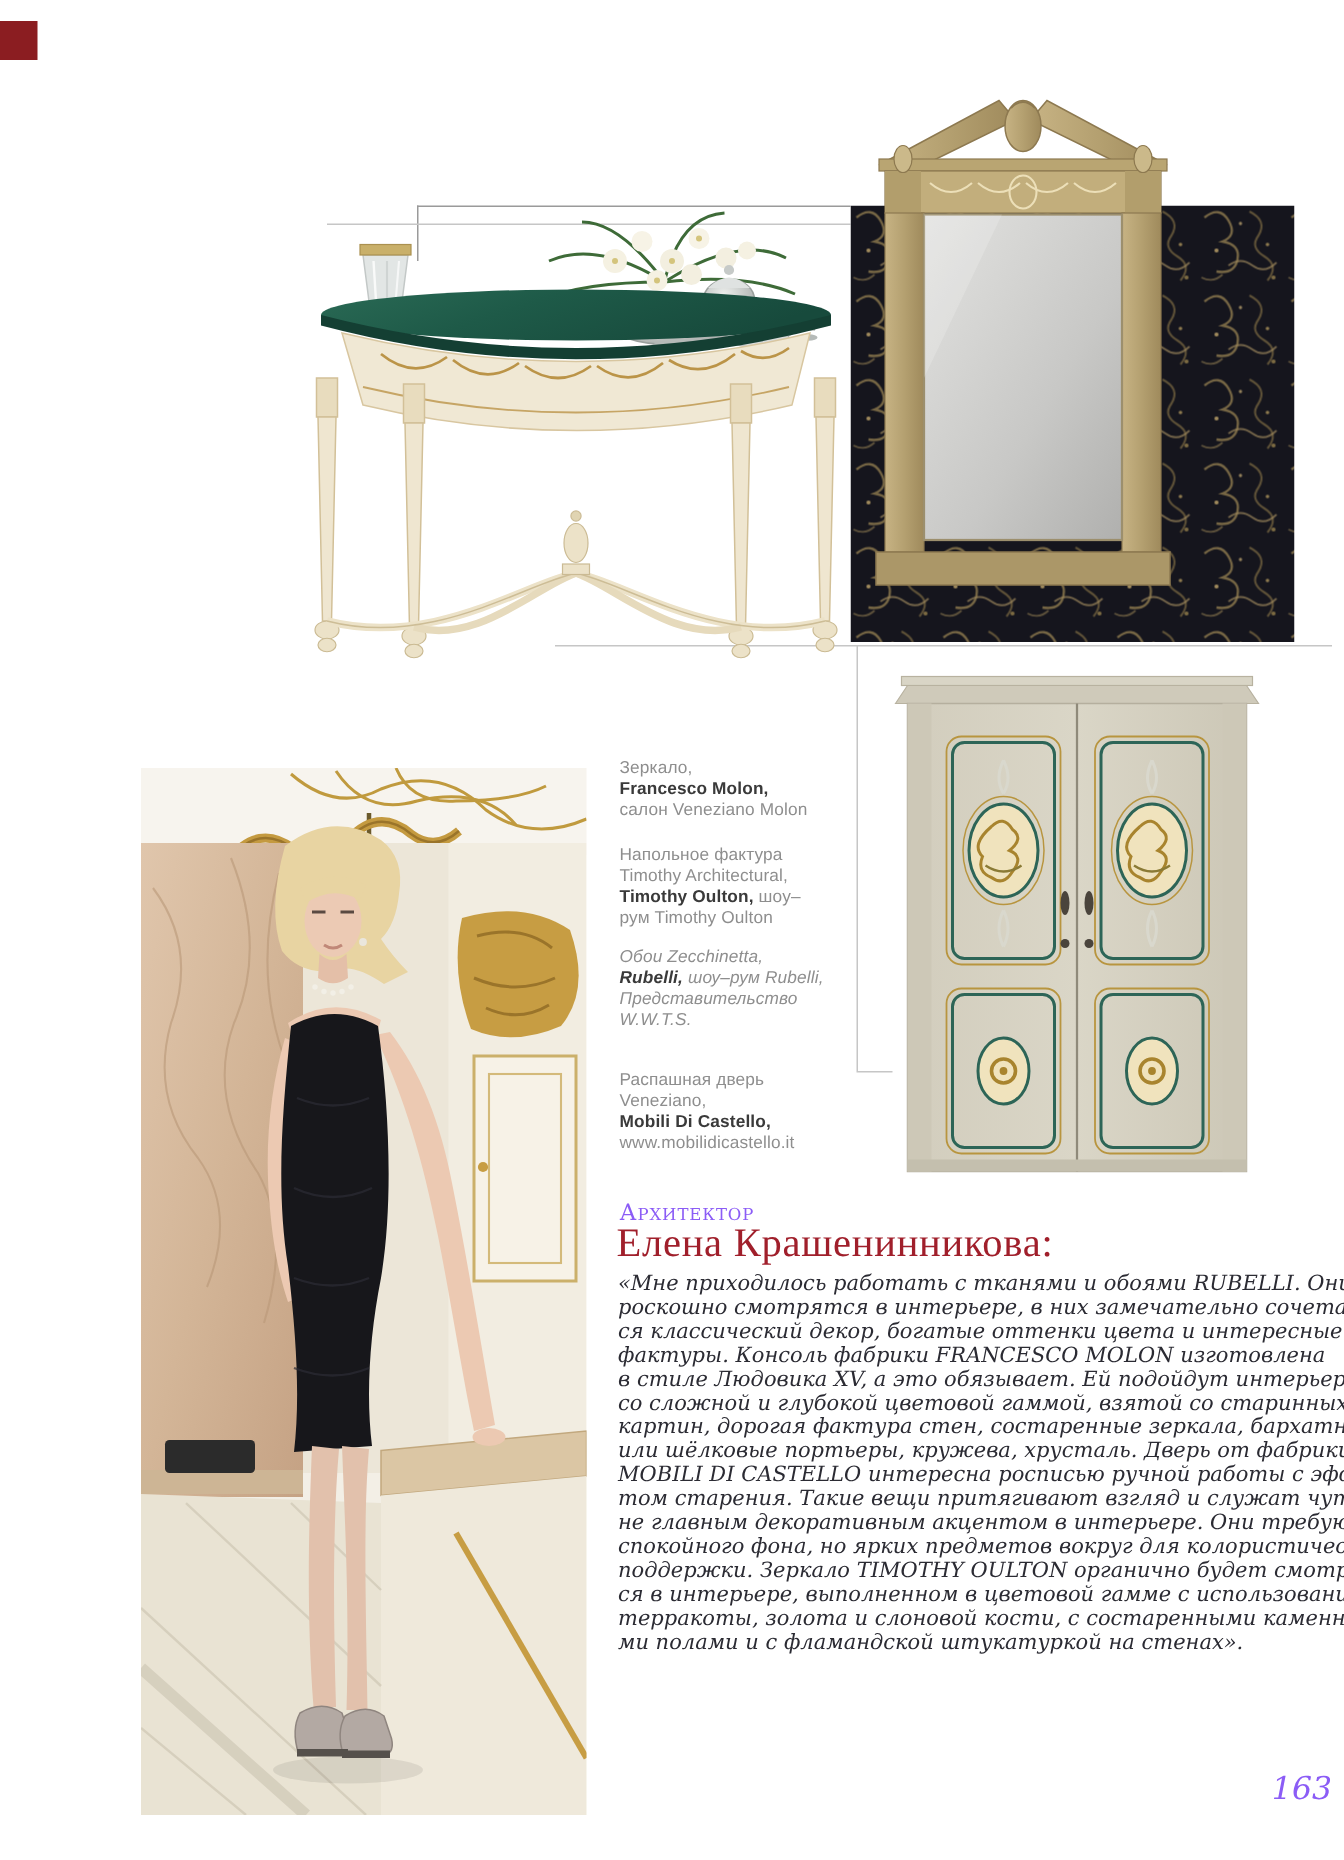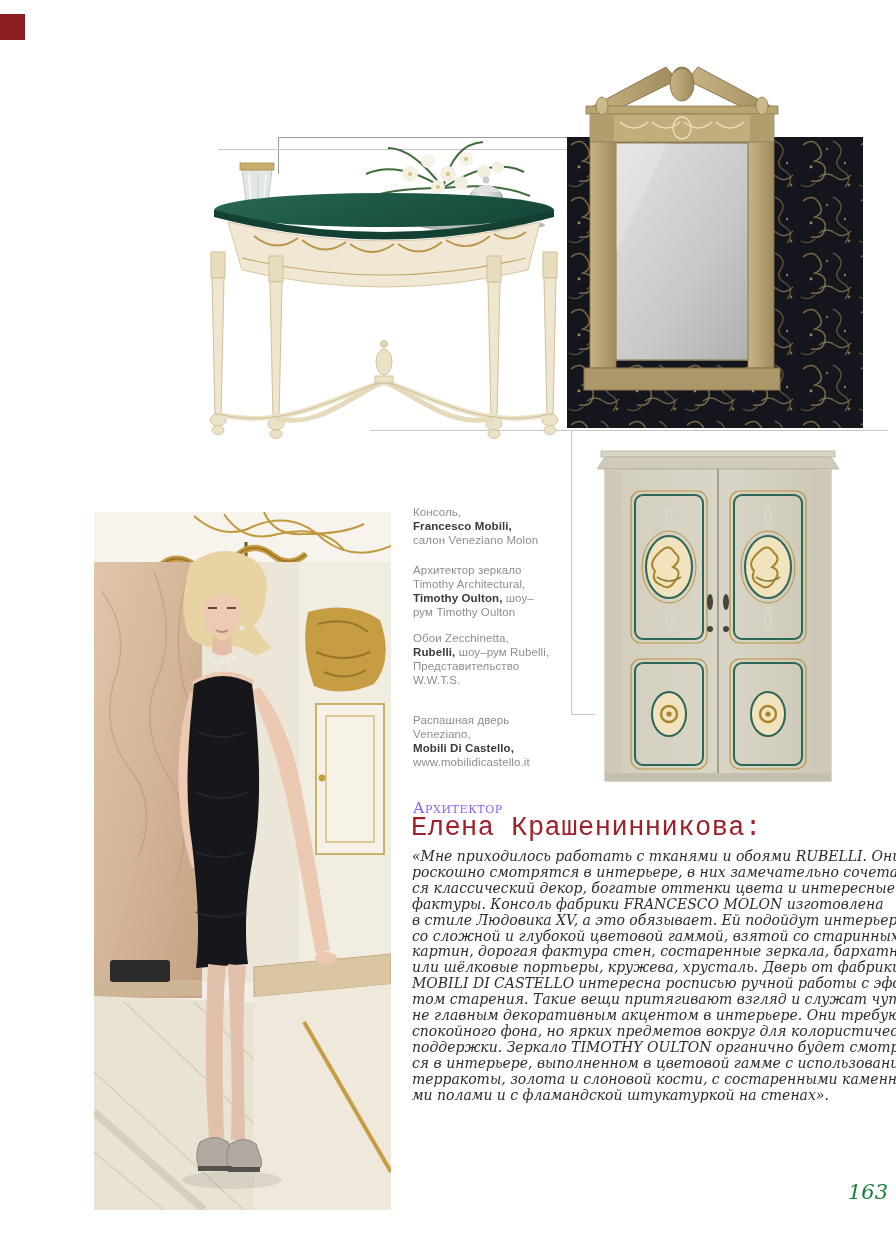"Консоль," div { text: Консоль -> Зеркало }
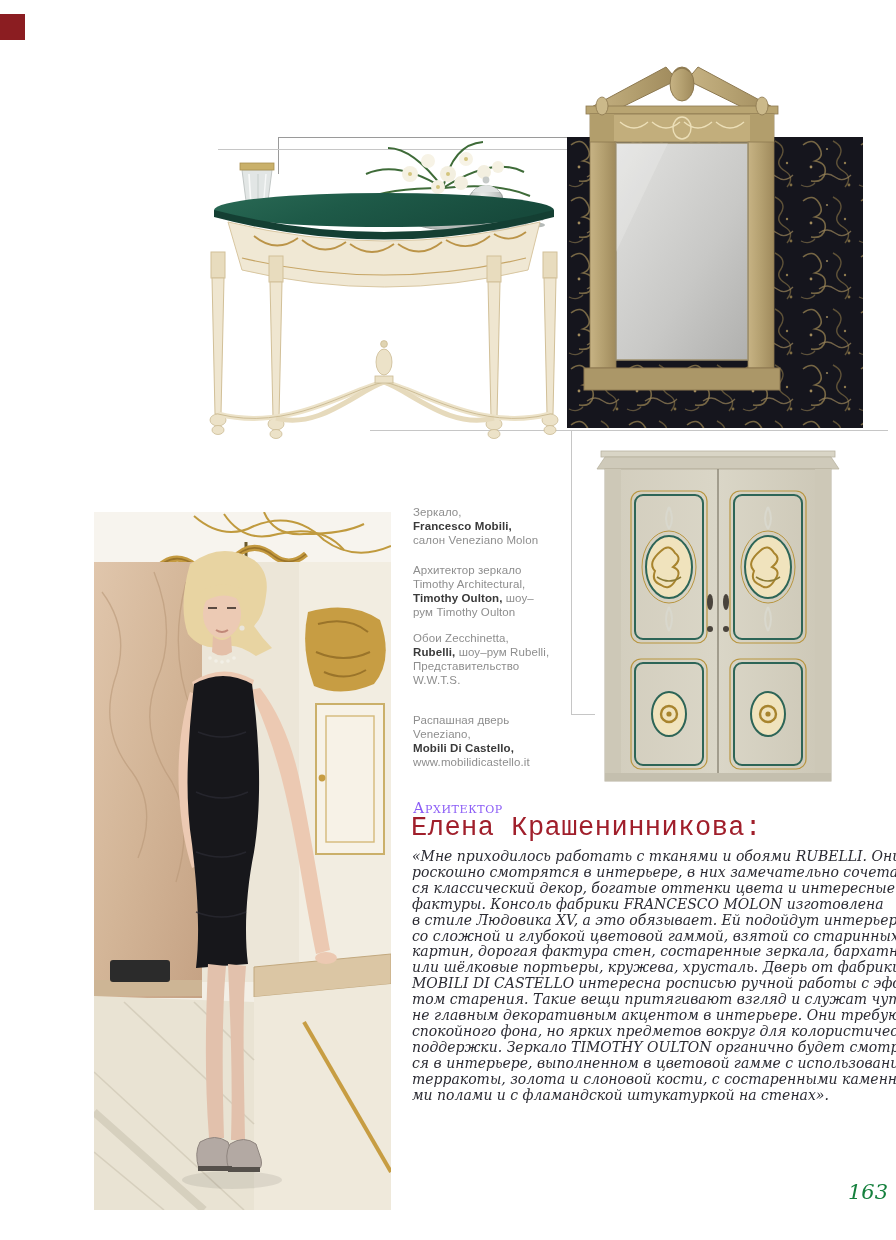"Francesco Mobili," b { text: Mobili -> Molon }
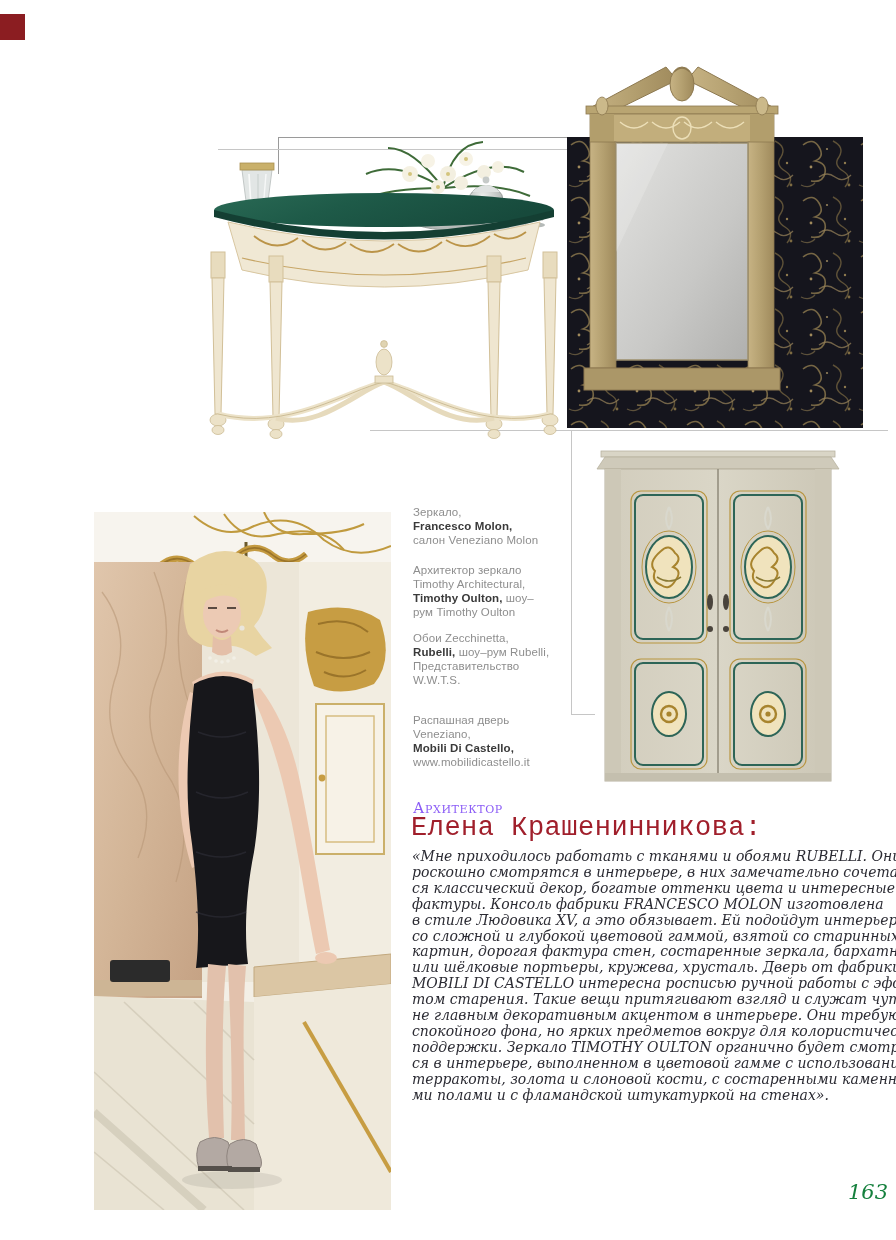"Архитектор зеркало" div { text: Архитектор зеркало -> Напольное фактура }
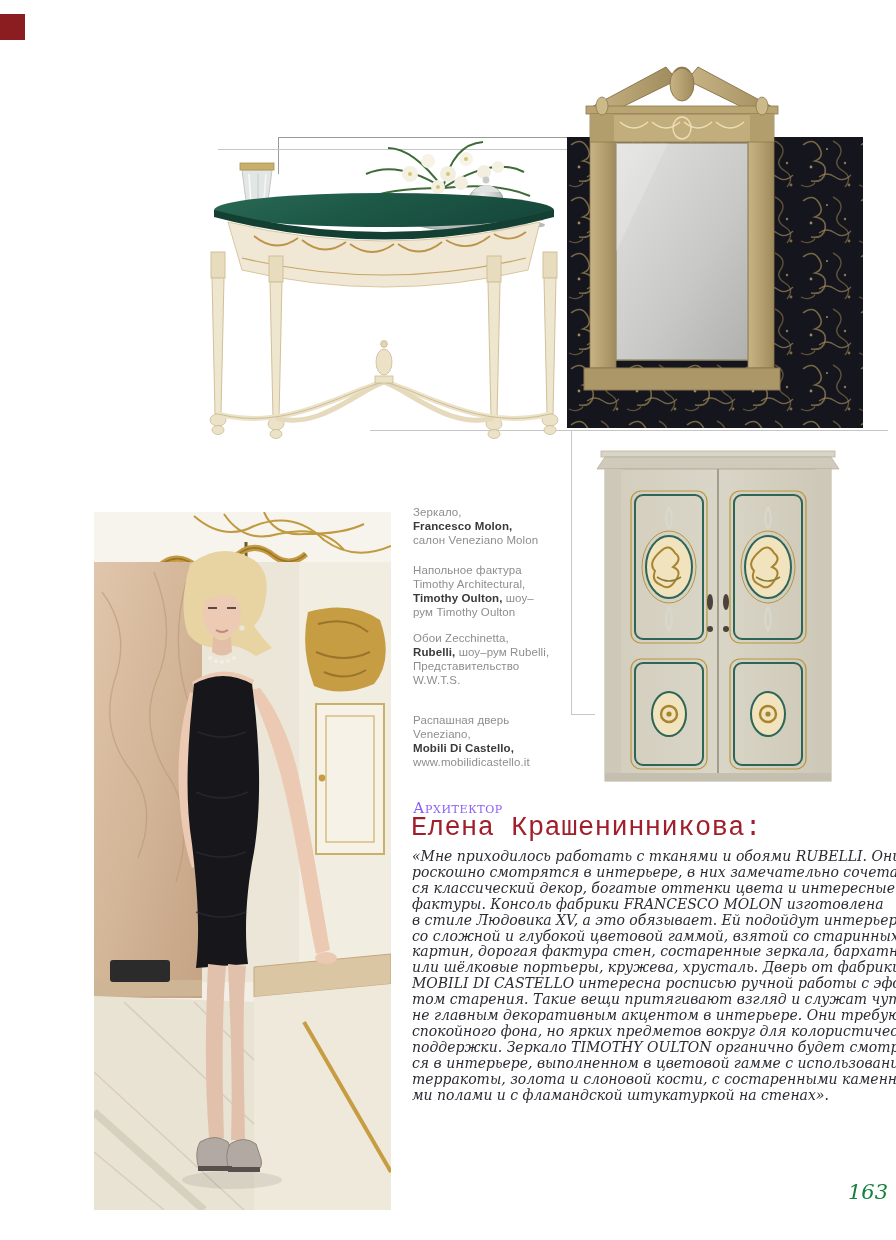"Обои Zecchinetta," div.caption { font-style: none -> italic }
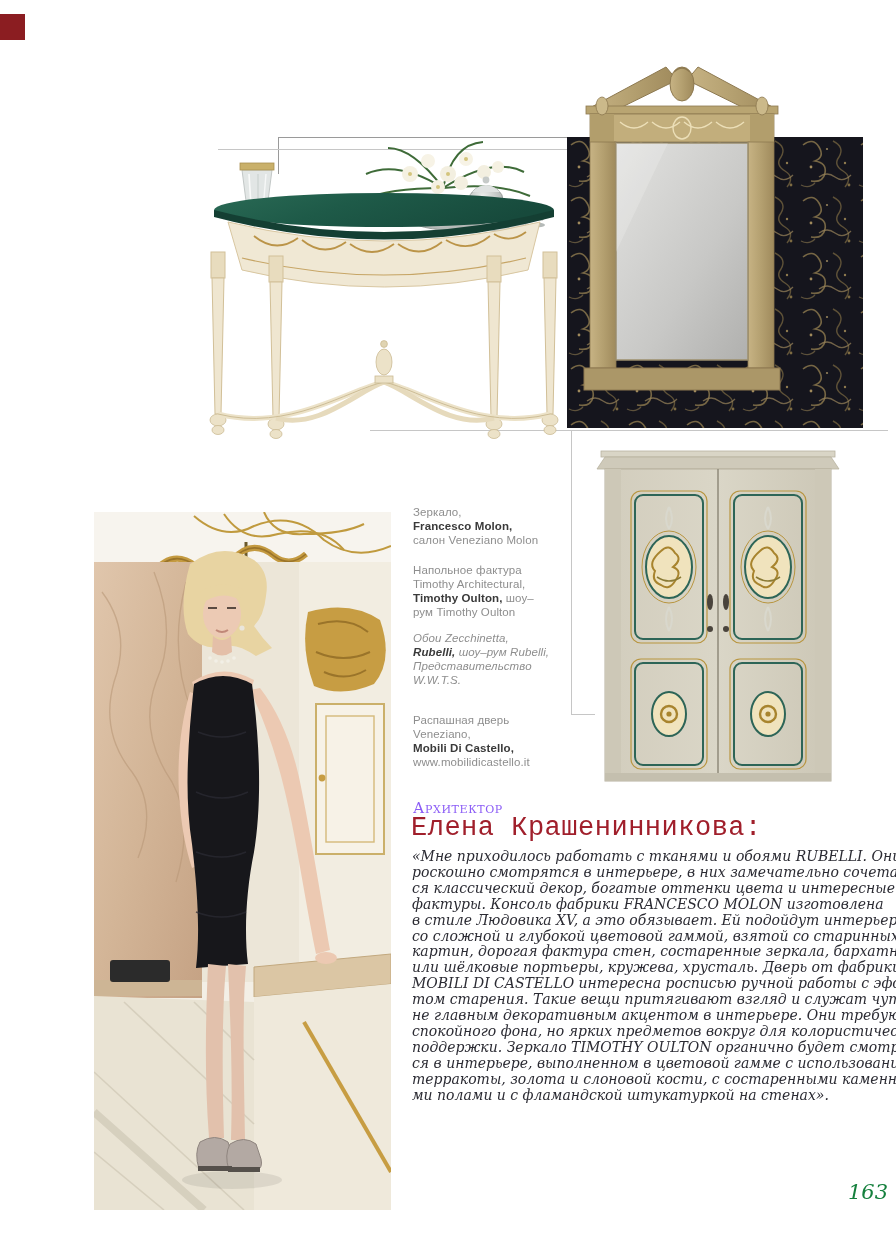"Елена Крашенинникова:" .arch-name { font-family: Liberation Mono, monospace -> Liberation Serif, serif }
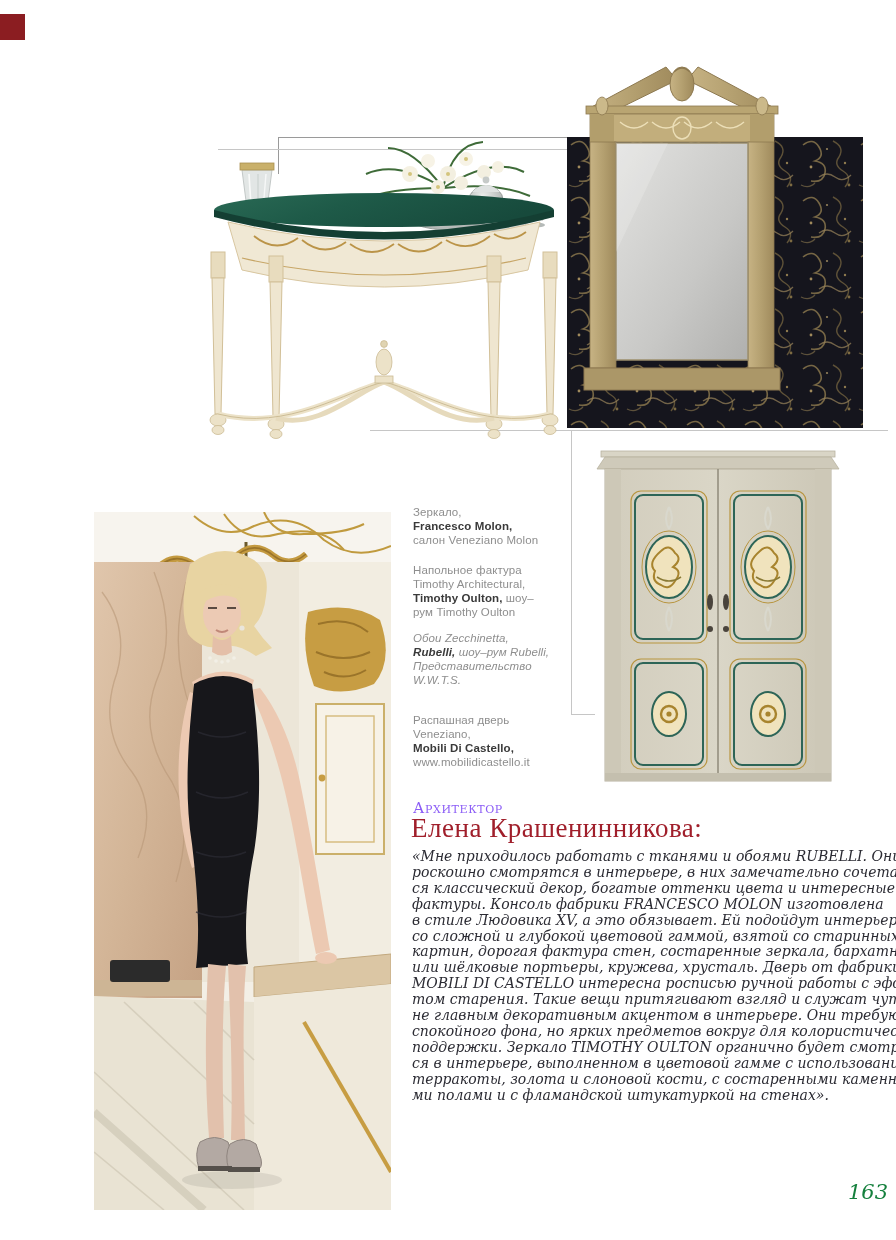"163" .pagenum { color: #15803d -> #8b5cf6 }
